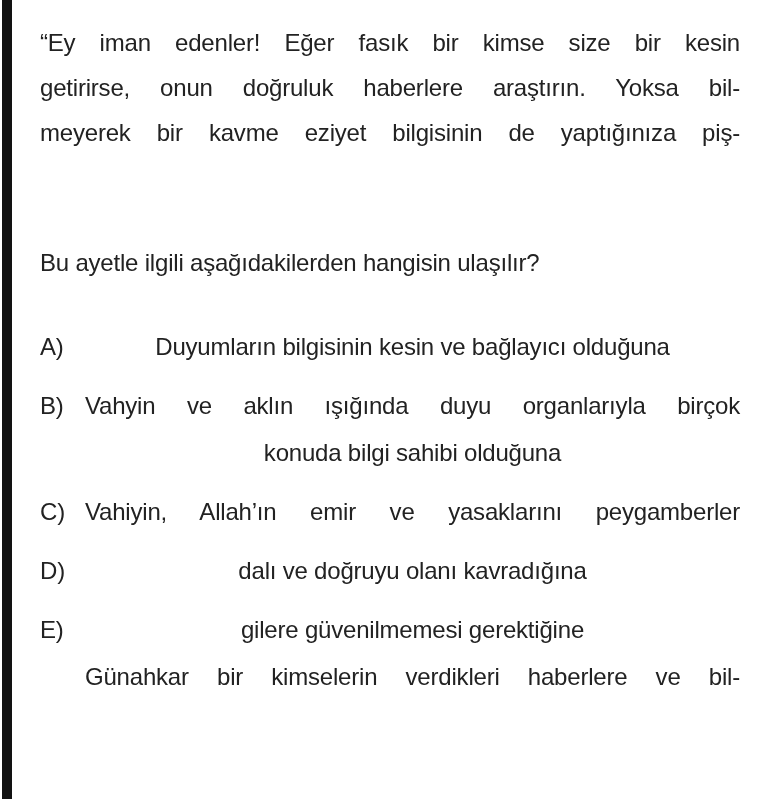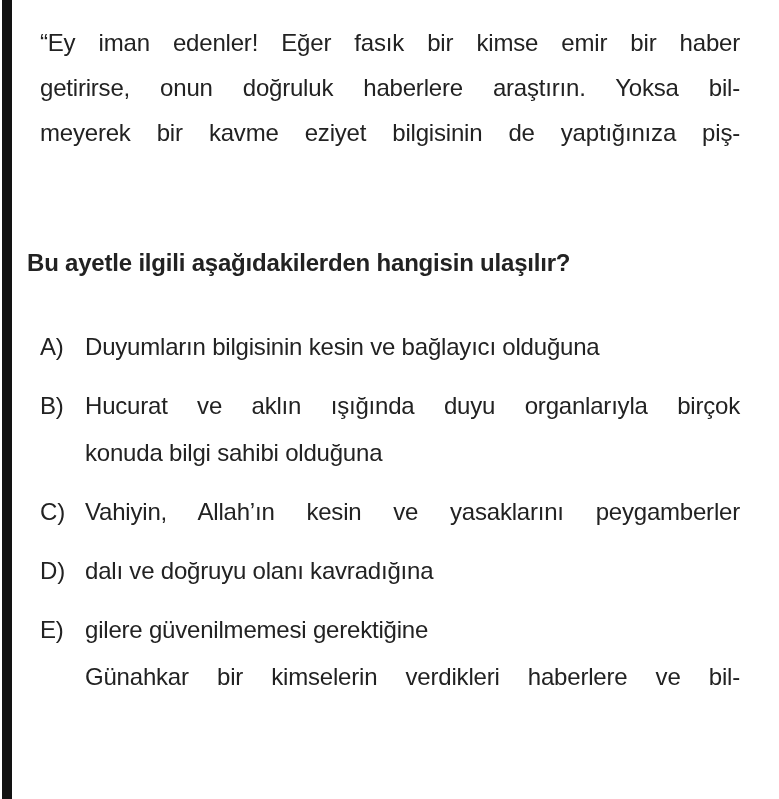"“Ey iman edenler! Eğer fasık" div.pline { text: emir bir haber -> size bir kesin }
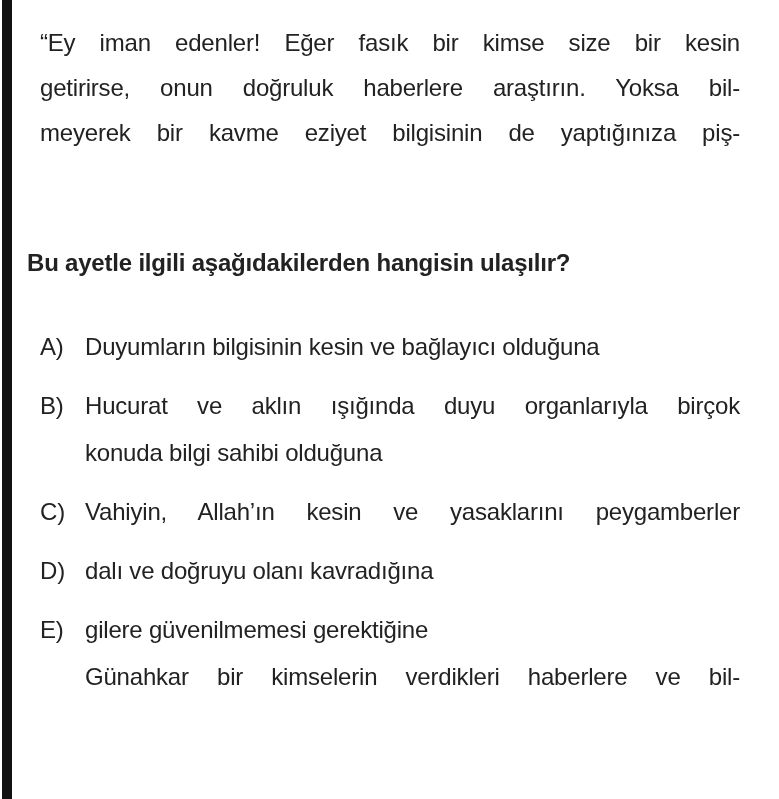"Bu ayetle ilgili aşağıdakilerden" .question { font-weight: bold -> normal; left: 27px -> 40px }
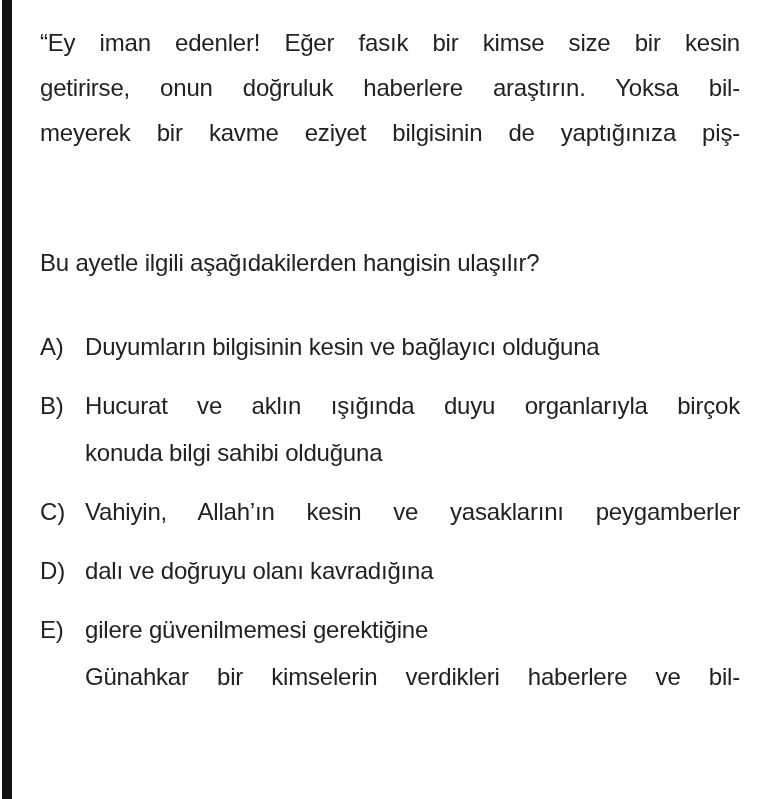"Duyumların bilgisinin kesin ve bağlayıcı" .opt-line { text-align: none -> center }
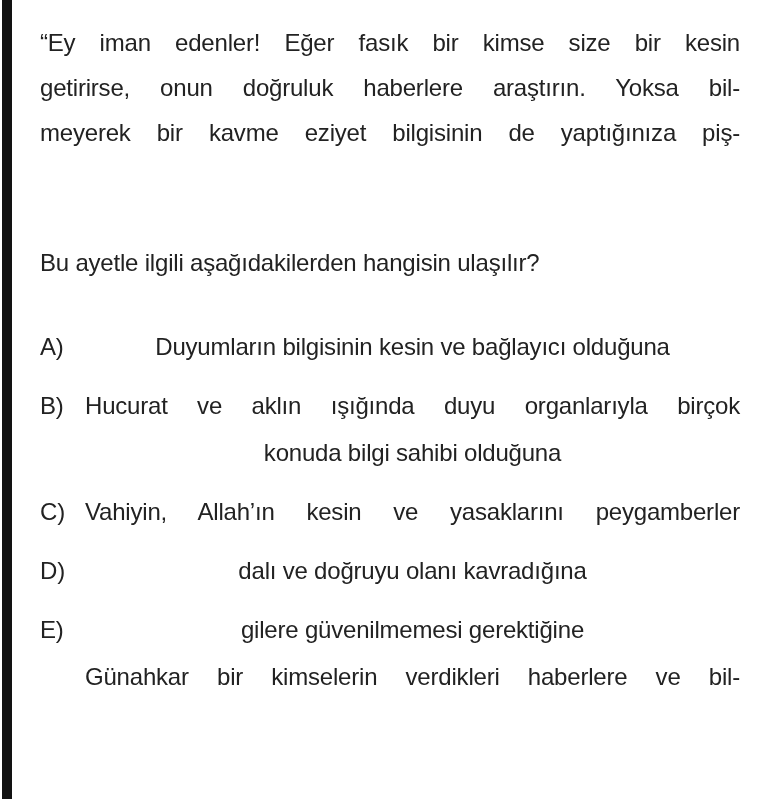"Hucurat ve aklın ışığında duyu" div.opt-line { text: Hucurat -> Vahyin }
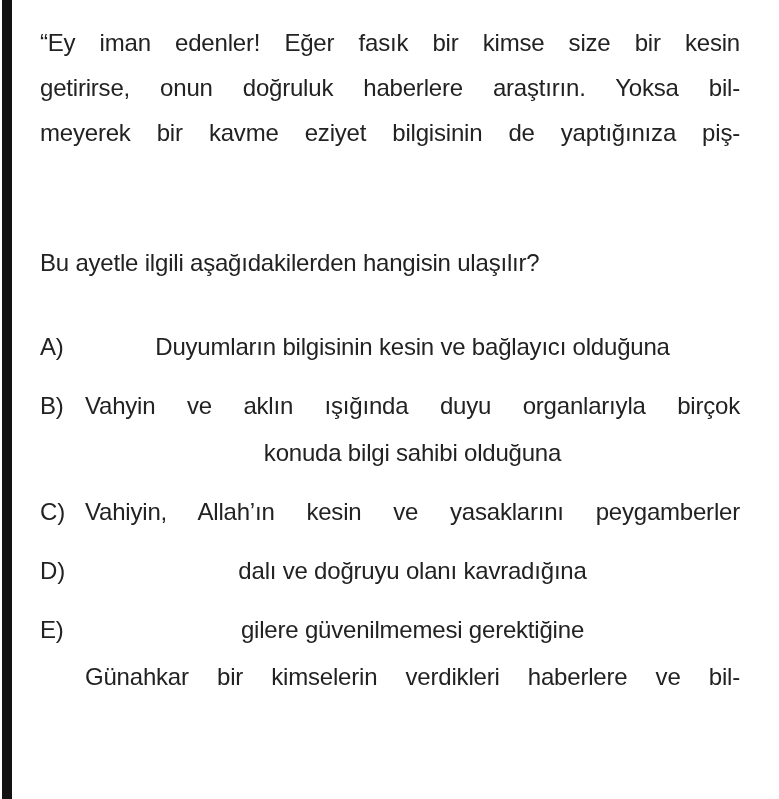"Vahiyin, Allah’ın kesin ve yasaklarını" div.opt-line { text: kesin -> emir }
